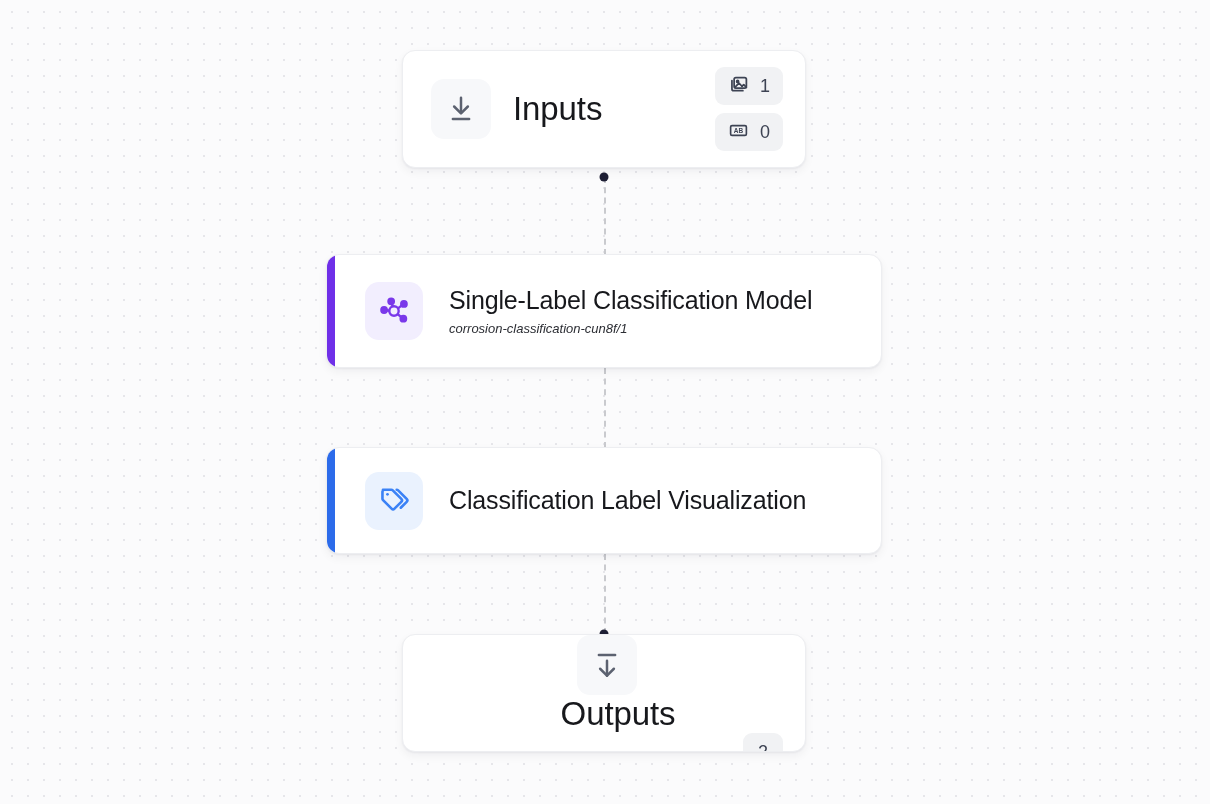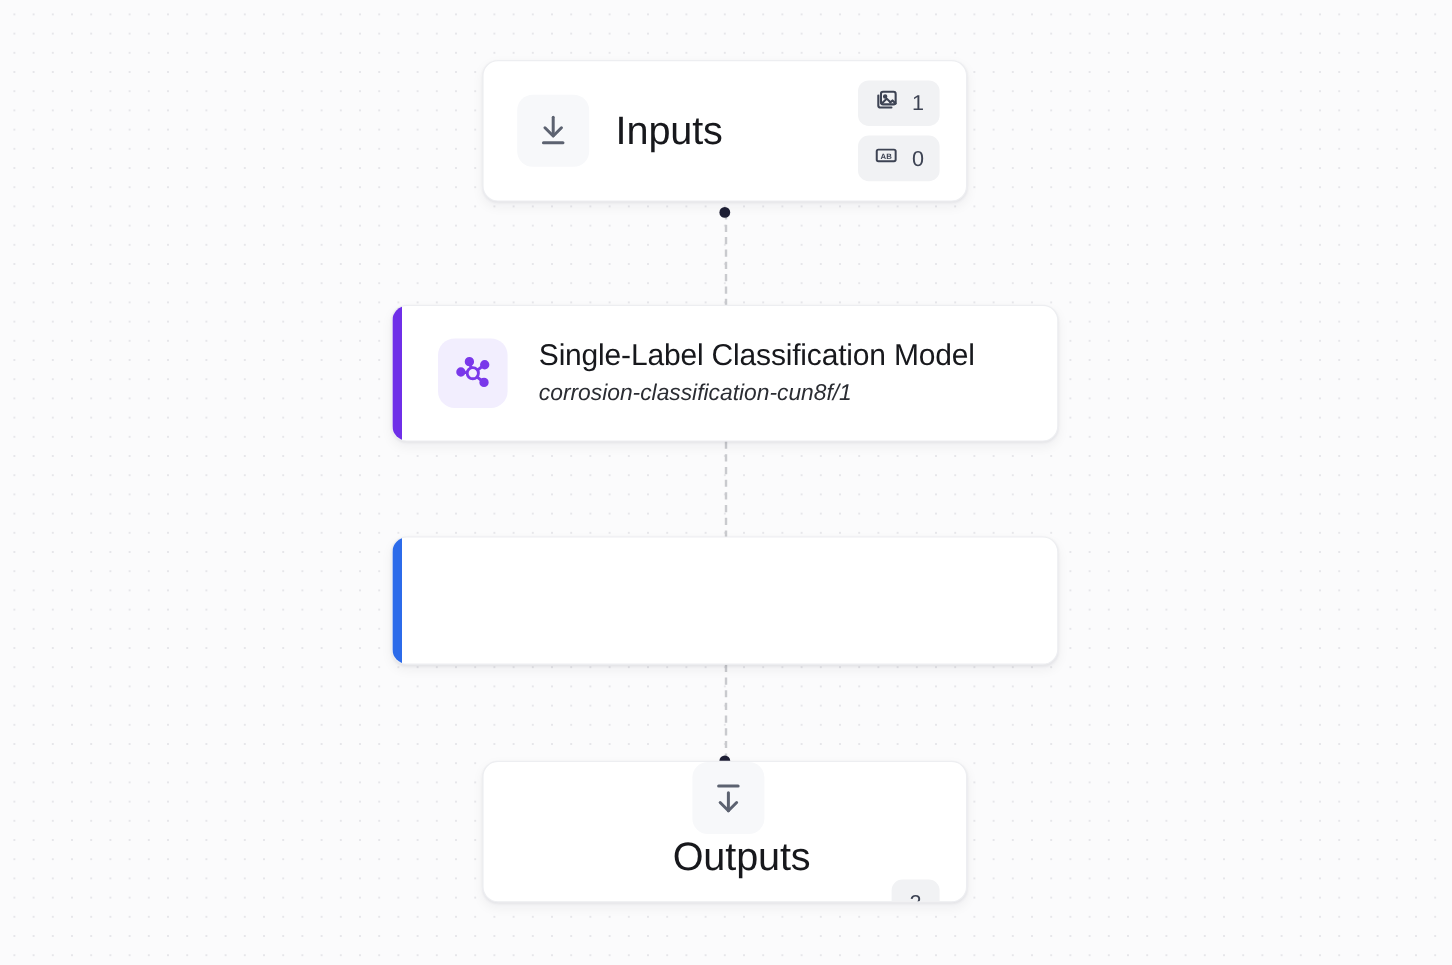"Single-Label Classification Model" .block-body { align-items: flex-start -> center }
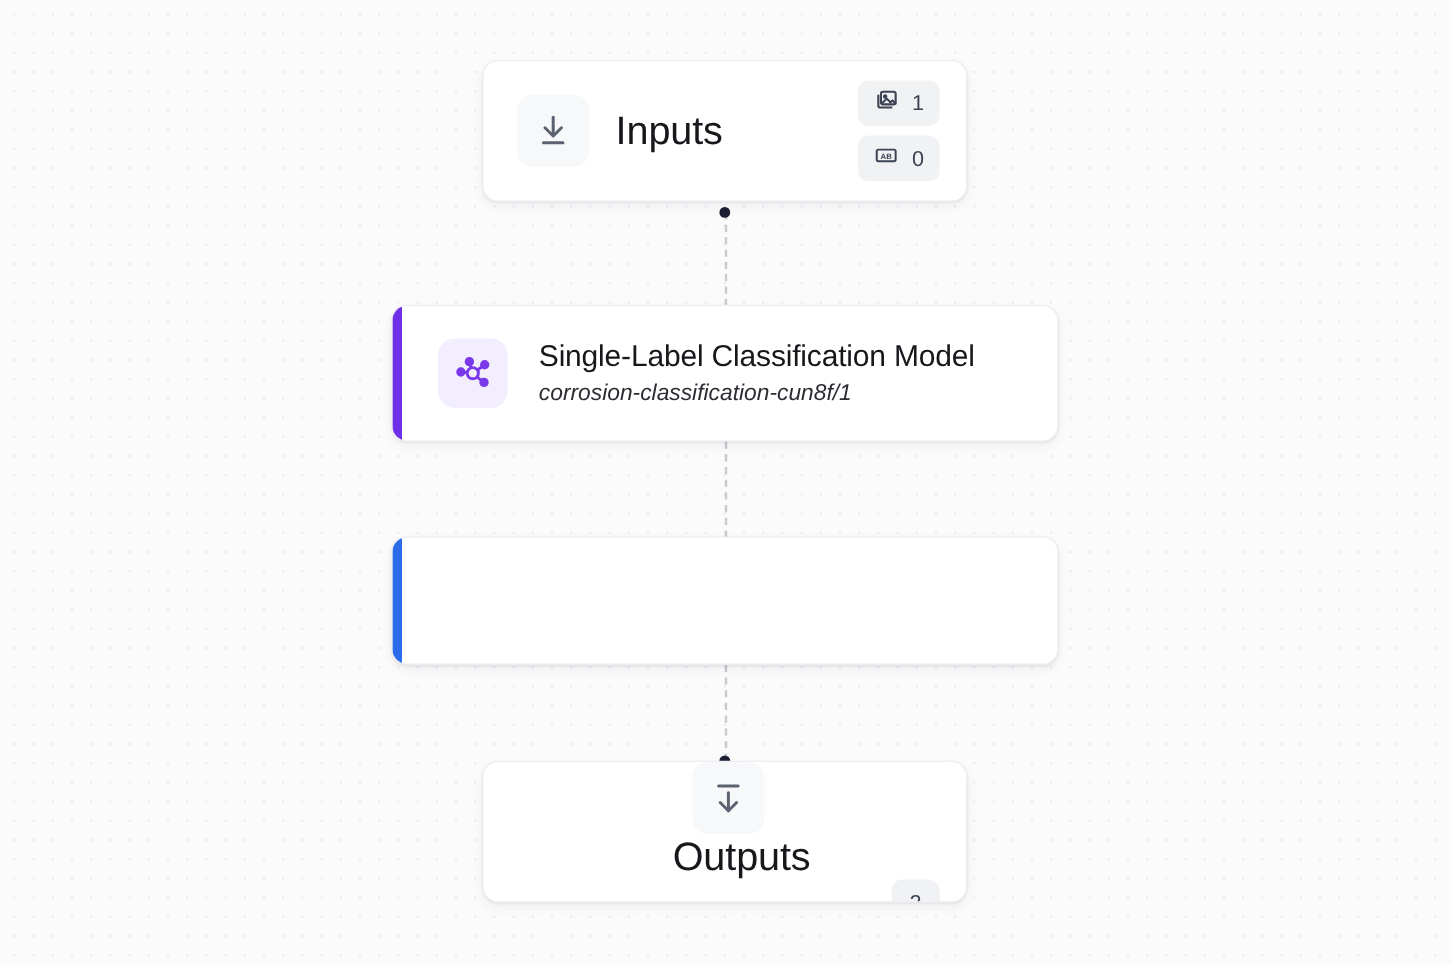"corrosion-classification-cun8f/1" .block-subtitle { font-size: 19px -> 13px }
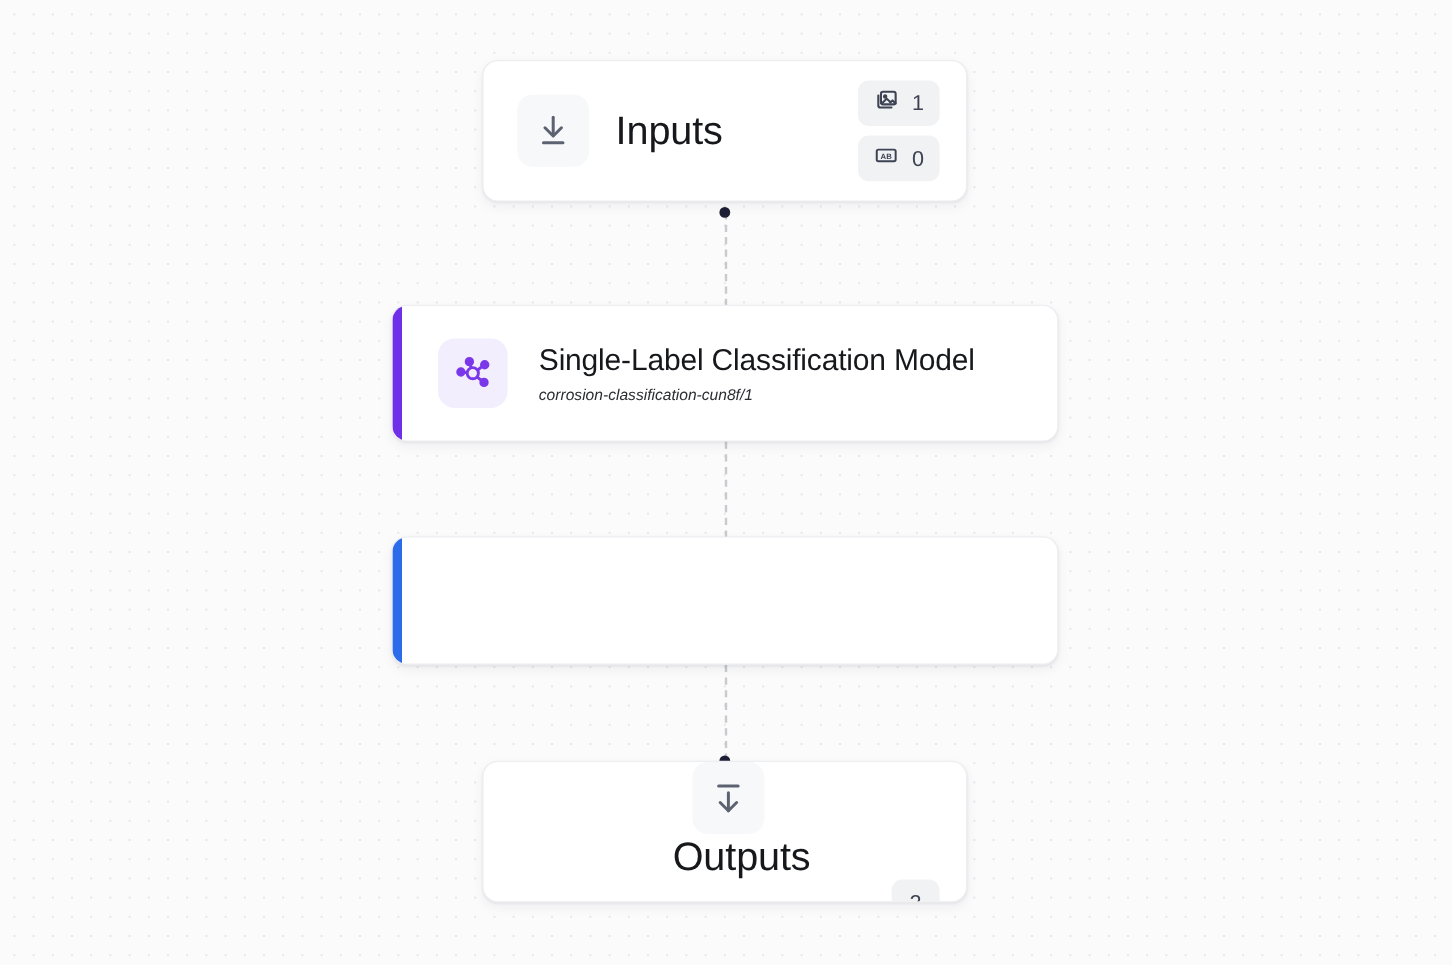"Classification Label Visualization" div.block-body { html: none -> <div> <div> <svg> <path></path> <circle></circle> <path></path> </svg> </div> <div> <div>Classification Label Visualization</div> </div> </div> }
